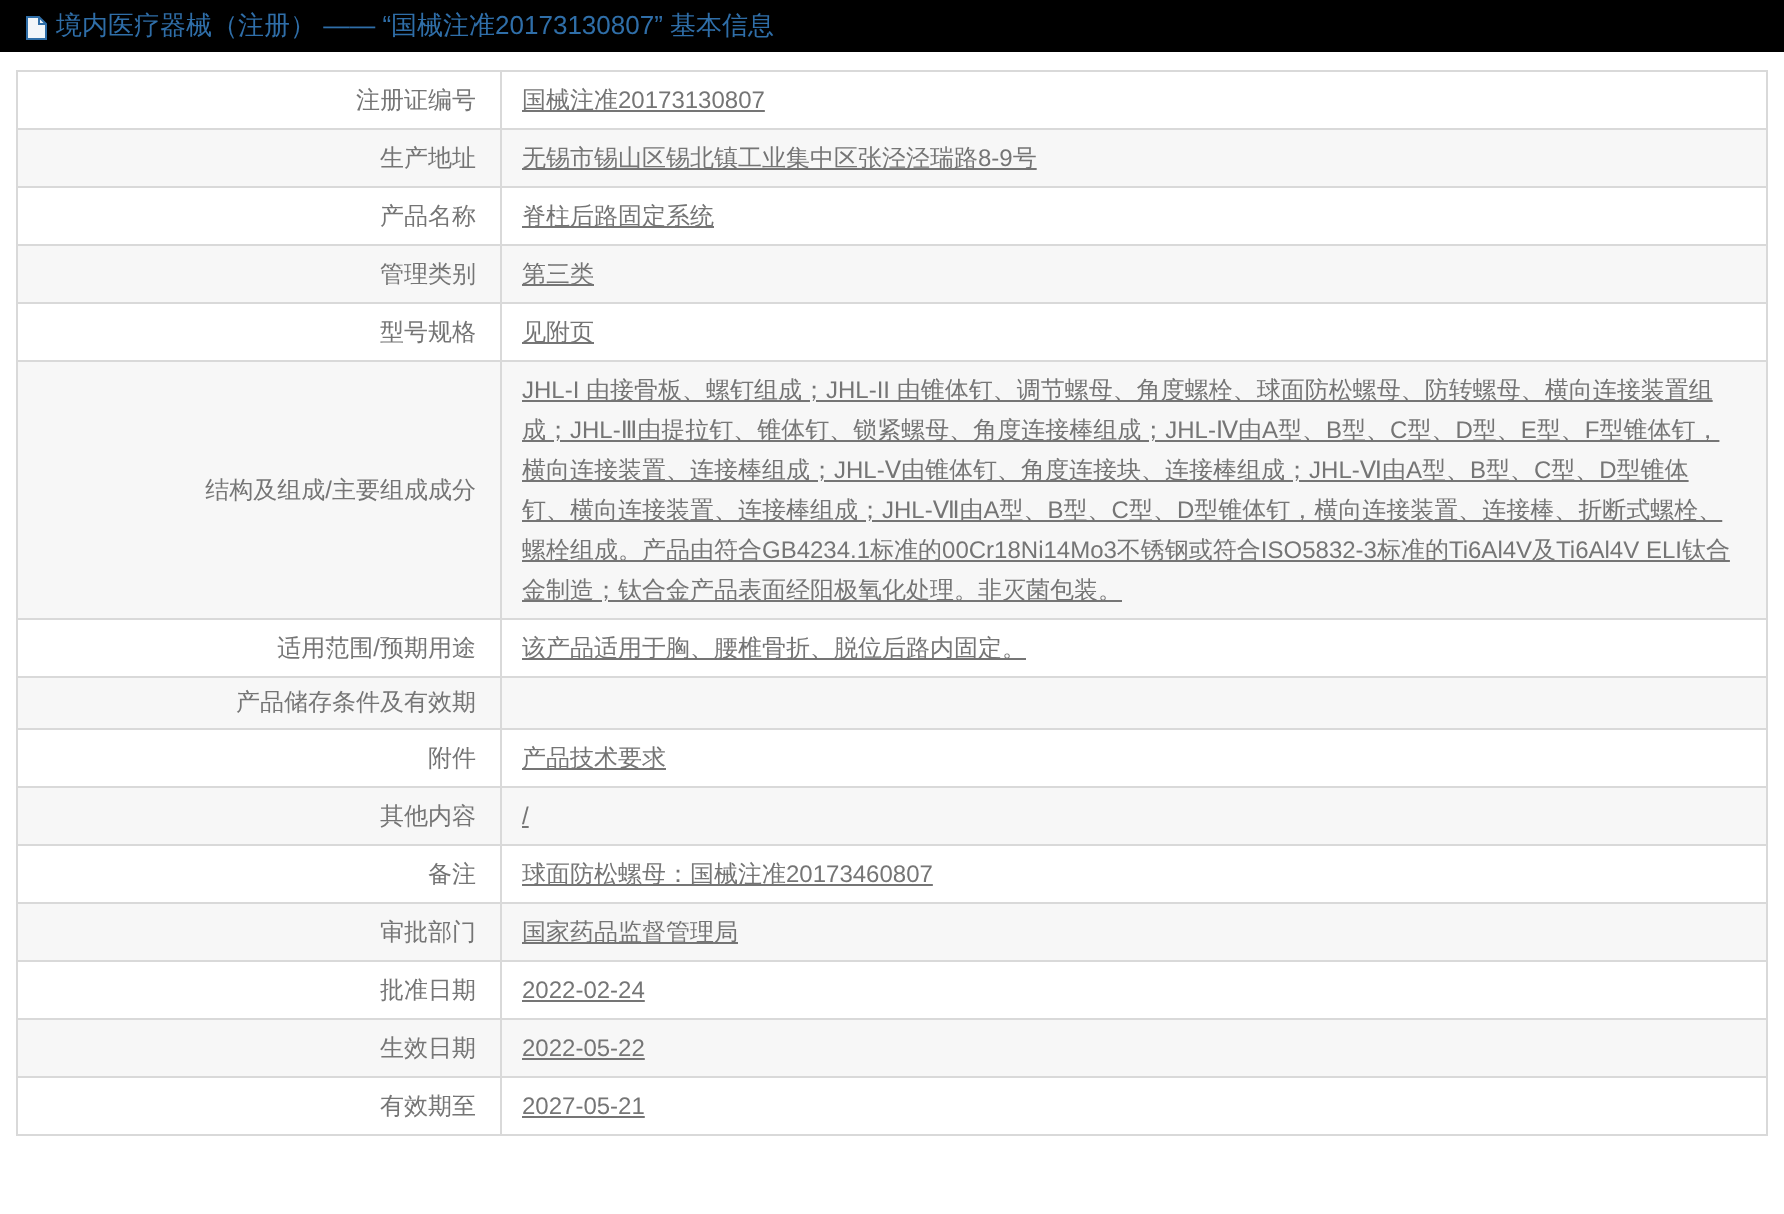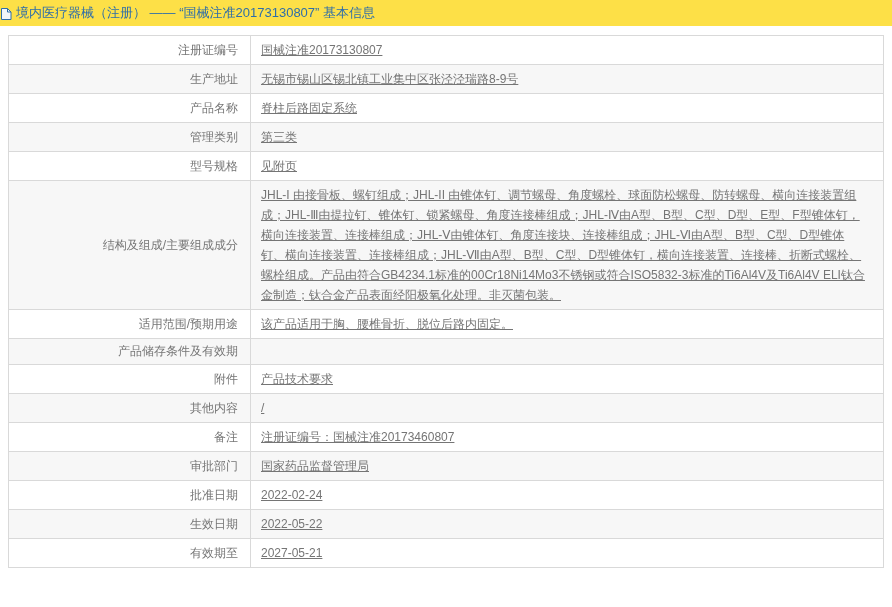"境内医疗器械（注册） —— “国械注准20173130807” 基本信息" .header-bar { background: #fde047 -> #000000; padding-left: 0 -> 12px }
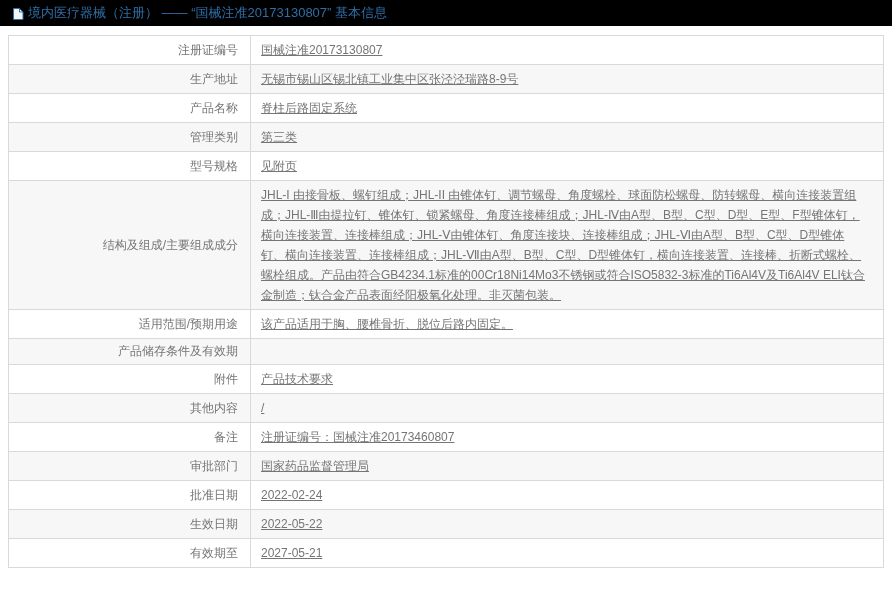"注册证编号：国械注准20173460807" span.value-text { text: 注册证编号 -> 球面防松螺母 }
